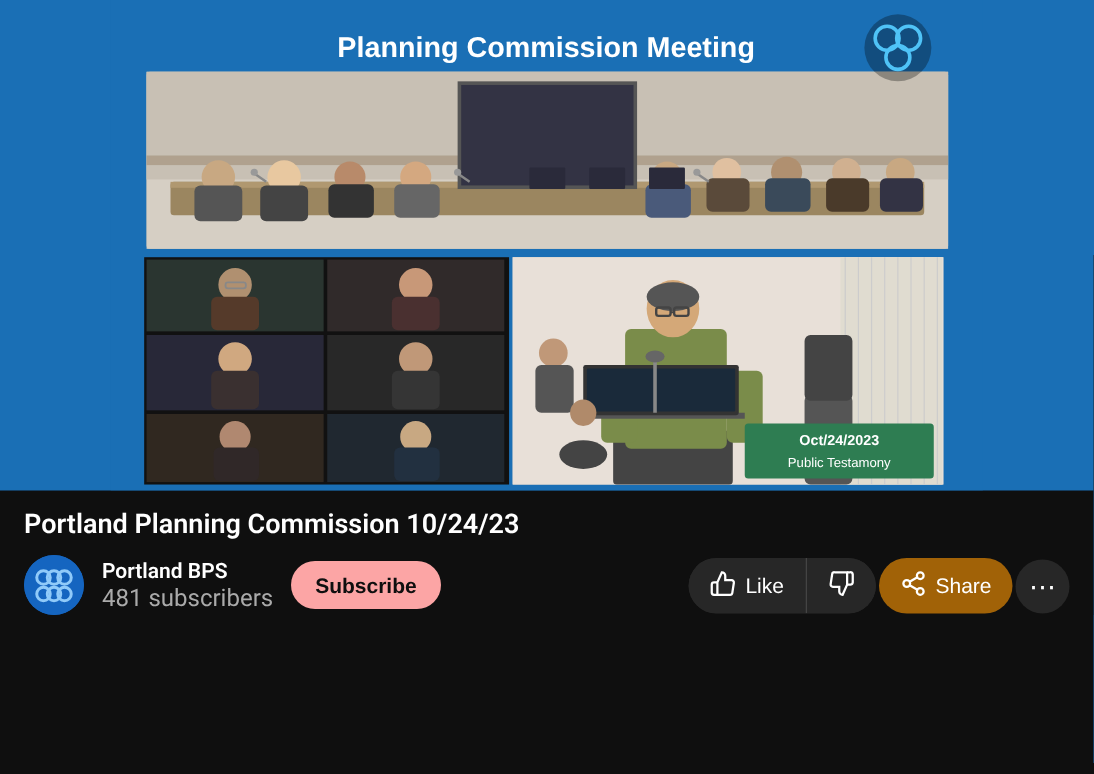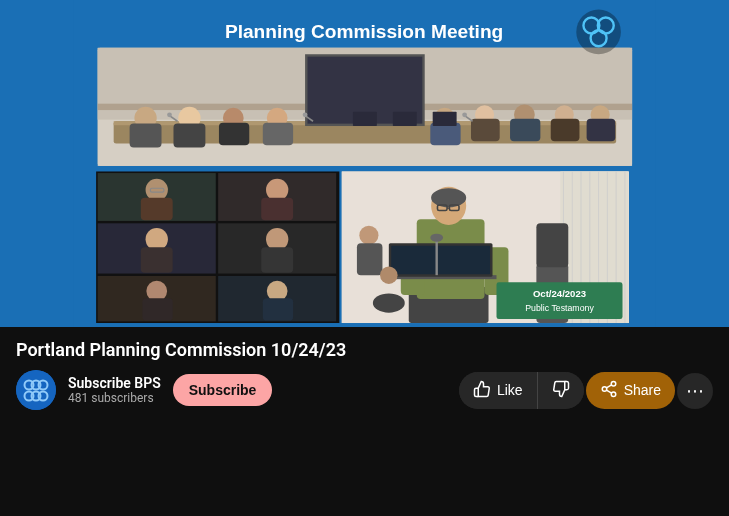"Subscribe BPS" span.channel-name { text: Subscribe -> Portland }
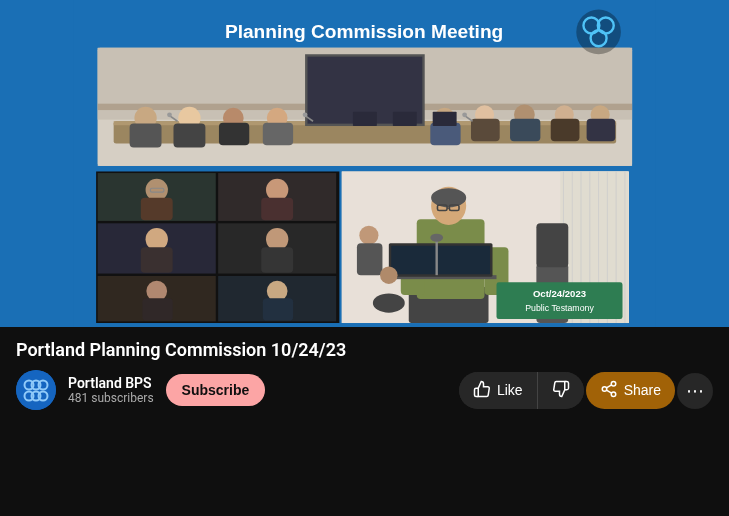"481 subscribers" .subscriber-count { font-size: 12px -> 16px }
